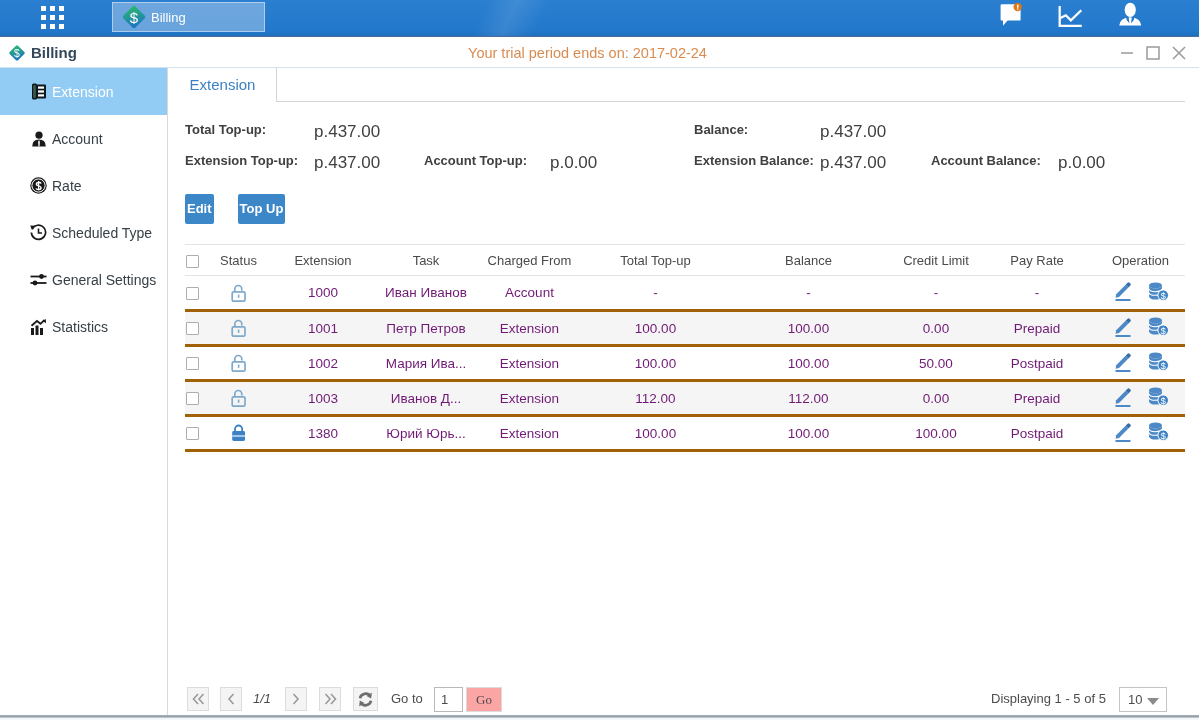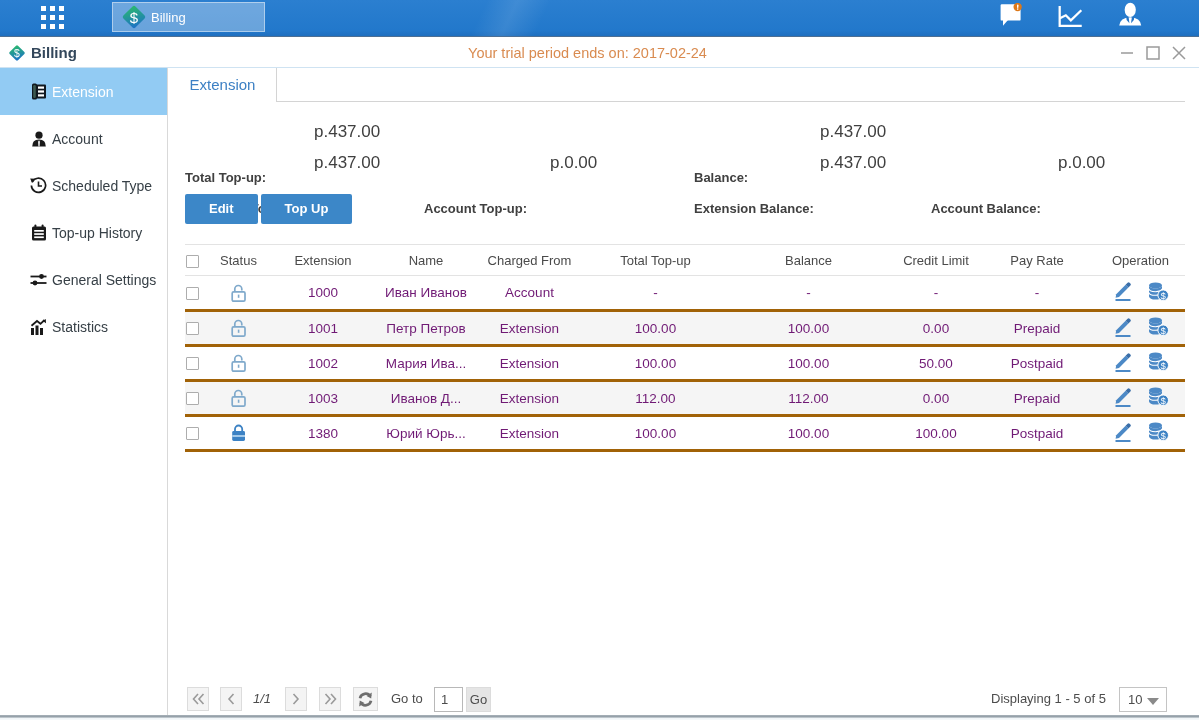"Total Top-up:" .ilabel { margin-top: 48px -> none }
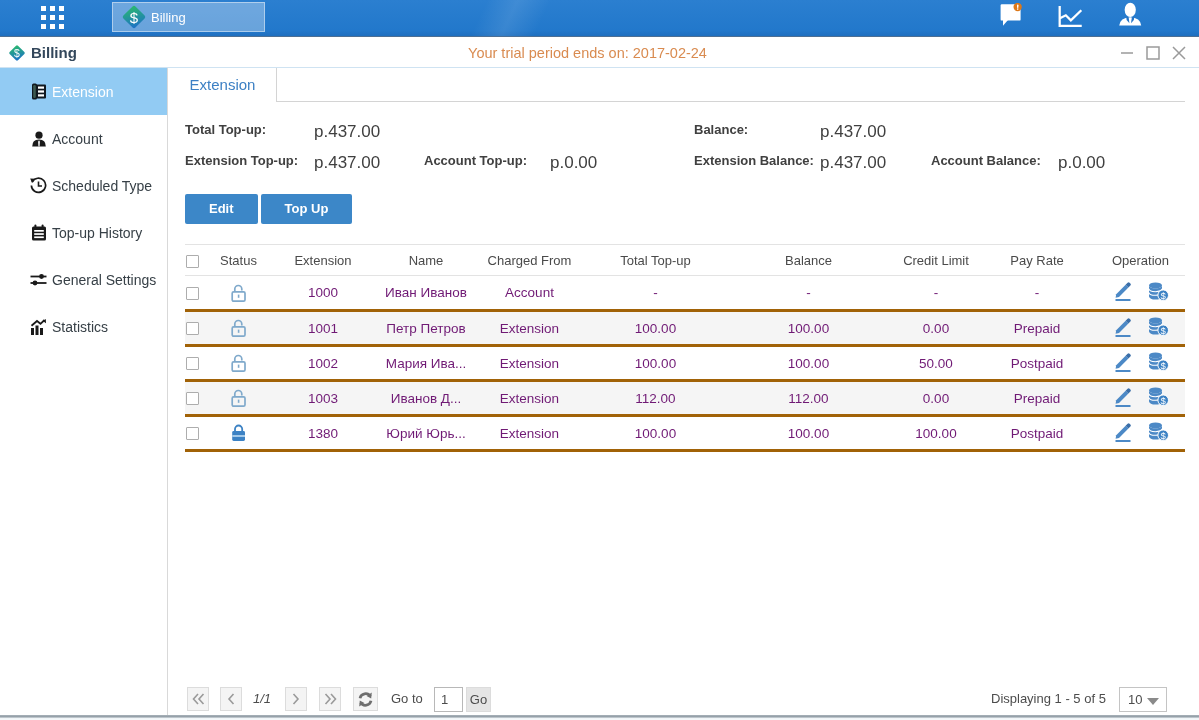"Rate" div.sitem { html: none -> <div> <span> <svg> <circle></circle> <circle></circle> <path></path> <line></line> </svg> </span> <span>Rate</span> </div> }
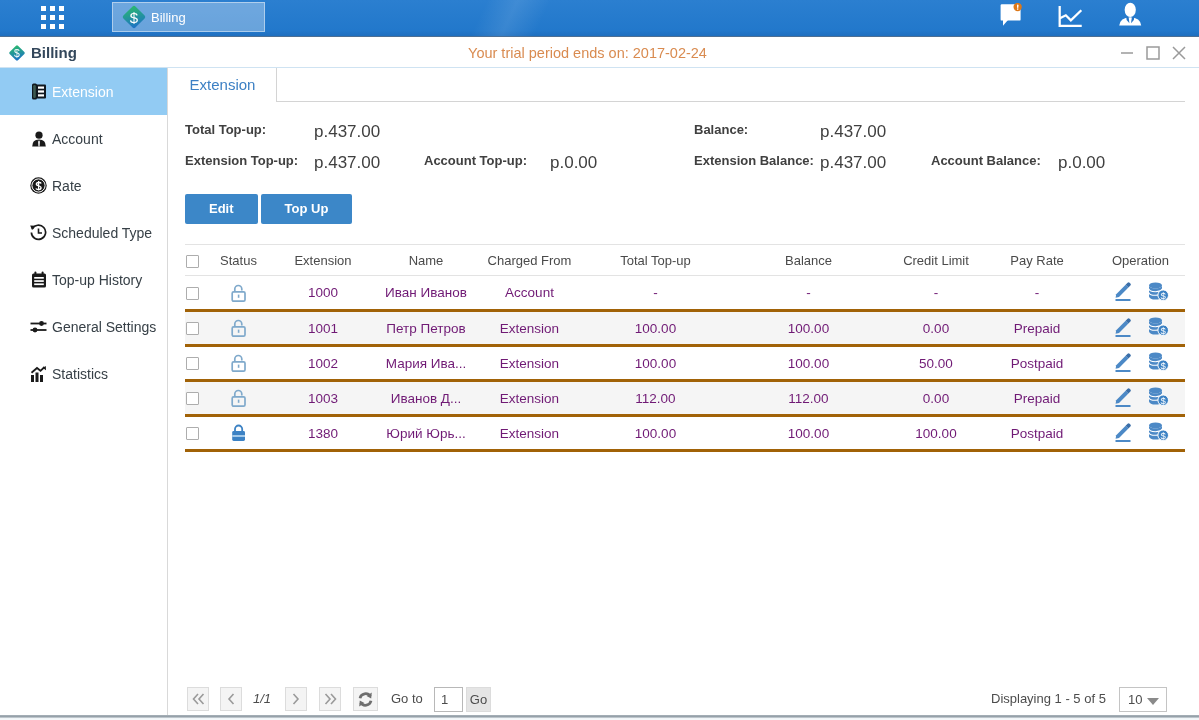"Edit" .btn { margin-right: 3px -> 24px; padding: 0 24px -> 0 2px }
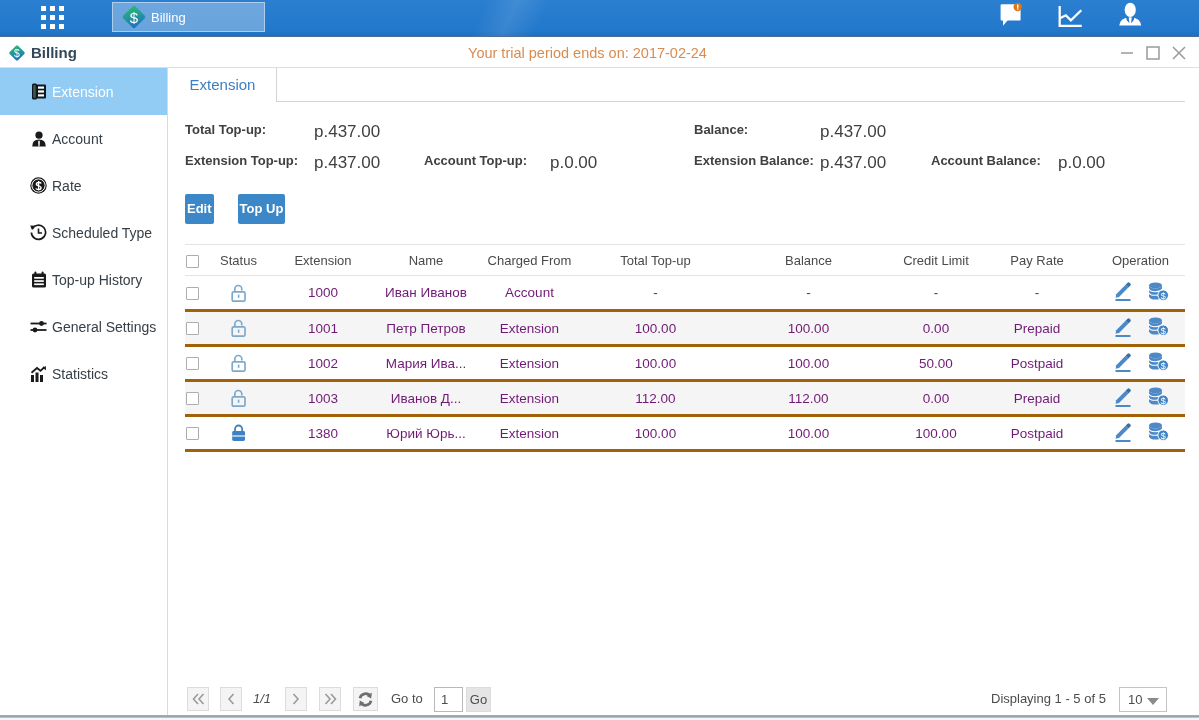"Name" th { text: Name -> Task }
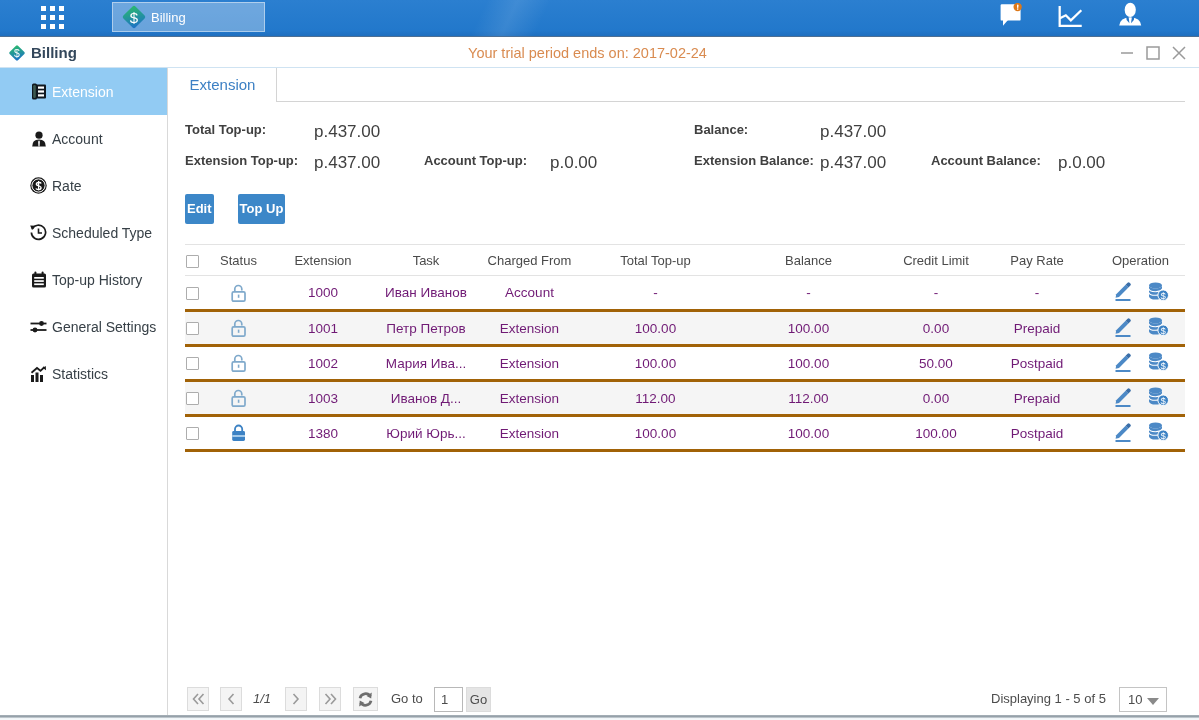"Top-up History" div.sitem { html: <div> <span> <svg> <rect></rect> <rect></rect> <rect></rect> <rect></rect> <rect></rect> <rect></rect> </svg> </span> <span>Top-up History</span> </div> -> none }
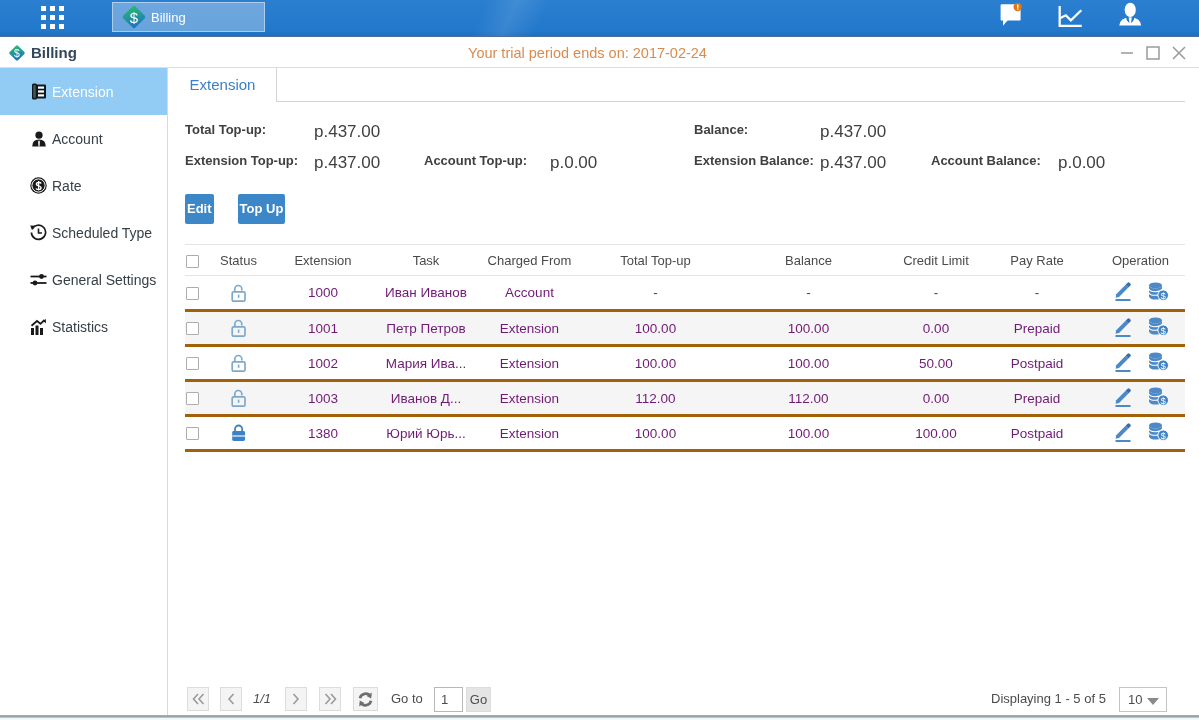"Go" .gobtn { background: #e5e5e5 -> #fca5a5; font-family: none -> Liberation Serif, serif; width: 25px -> 36px }
